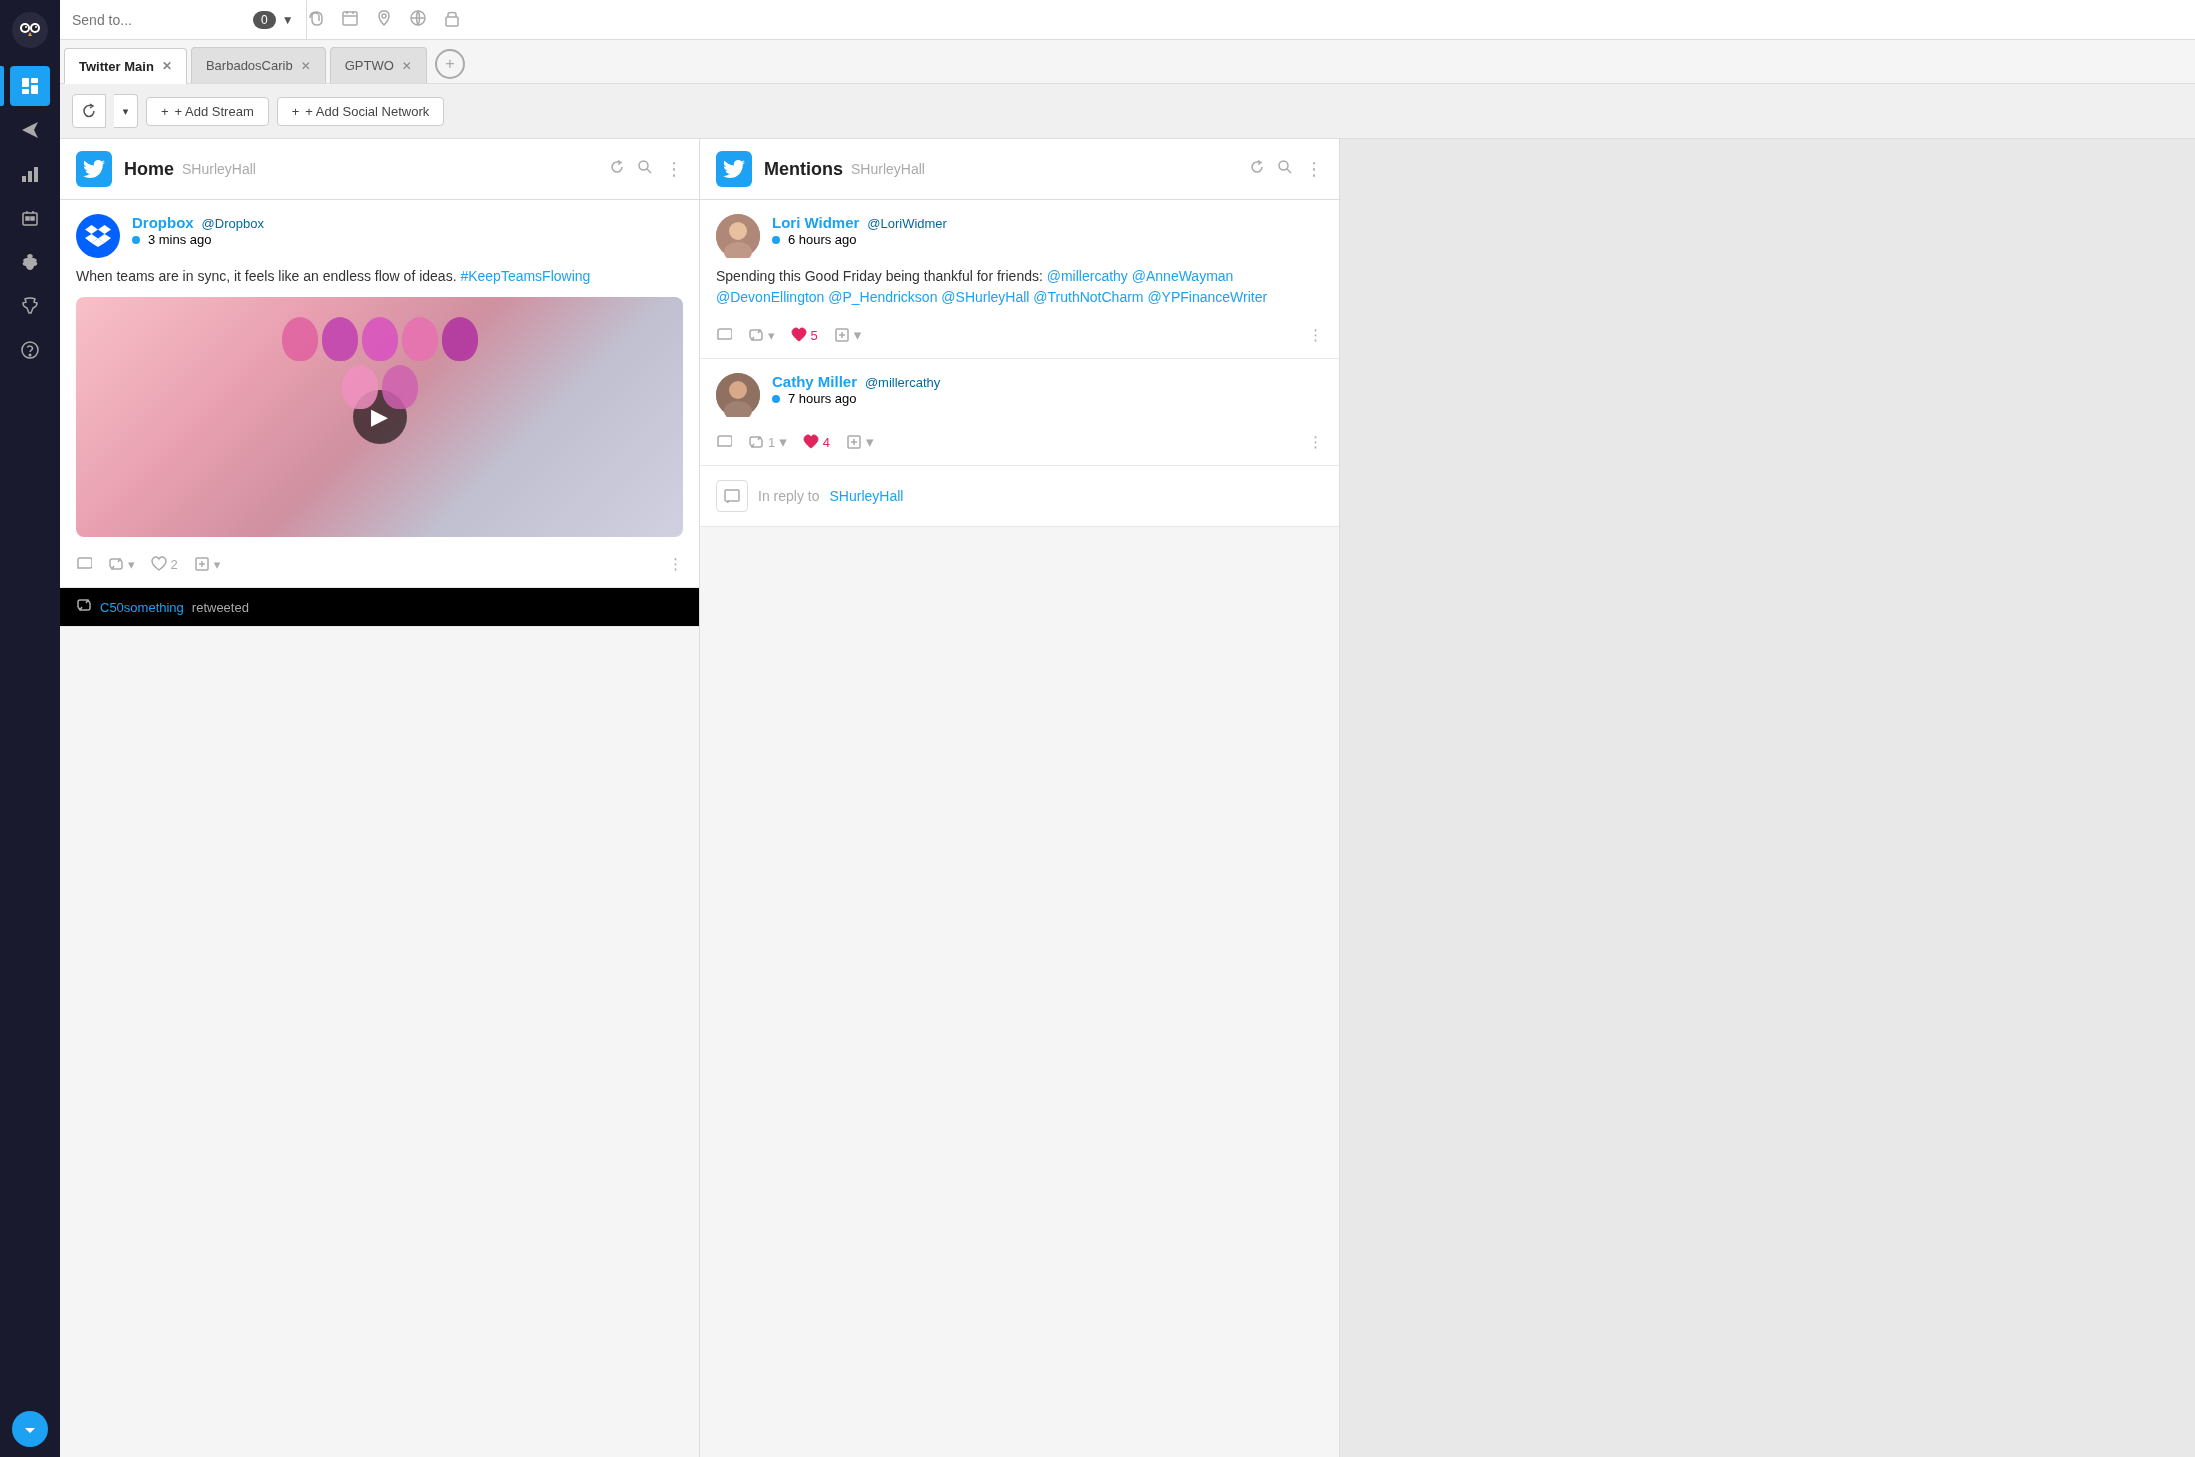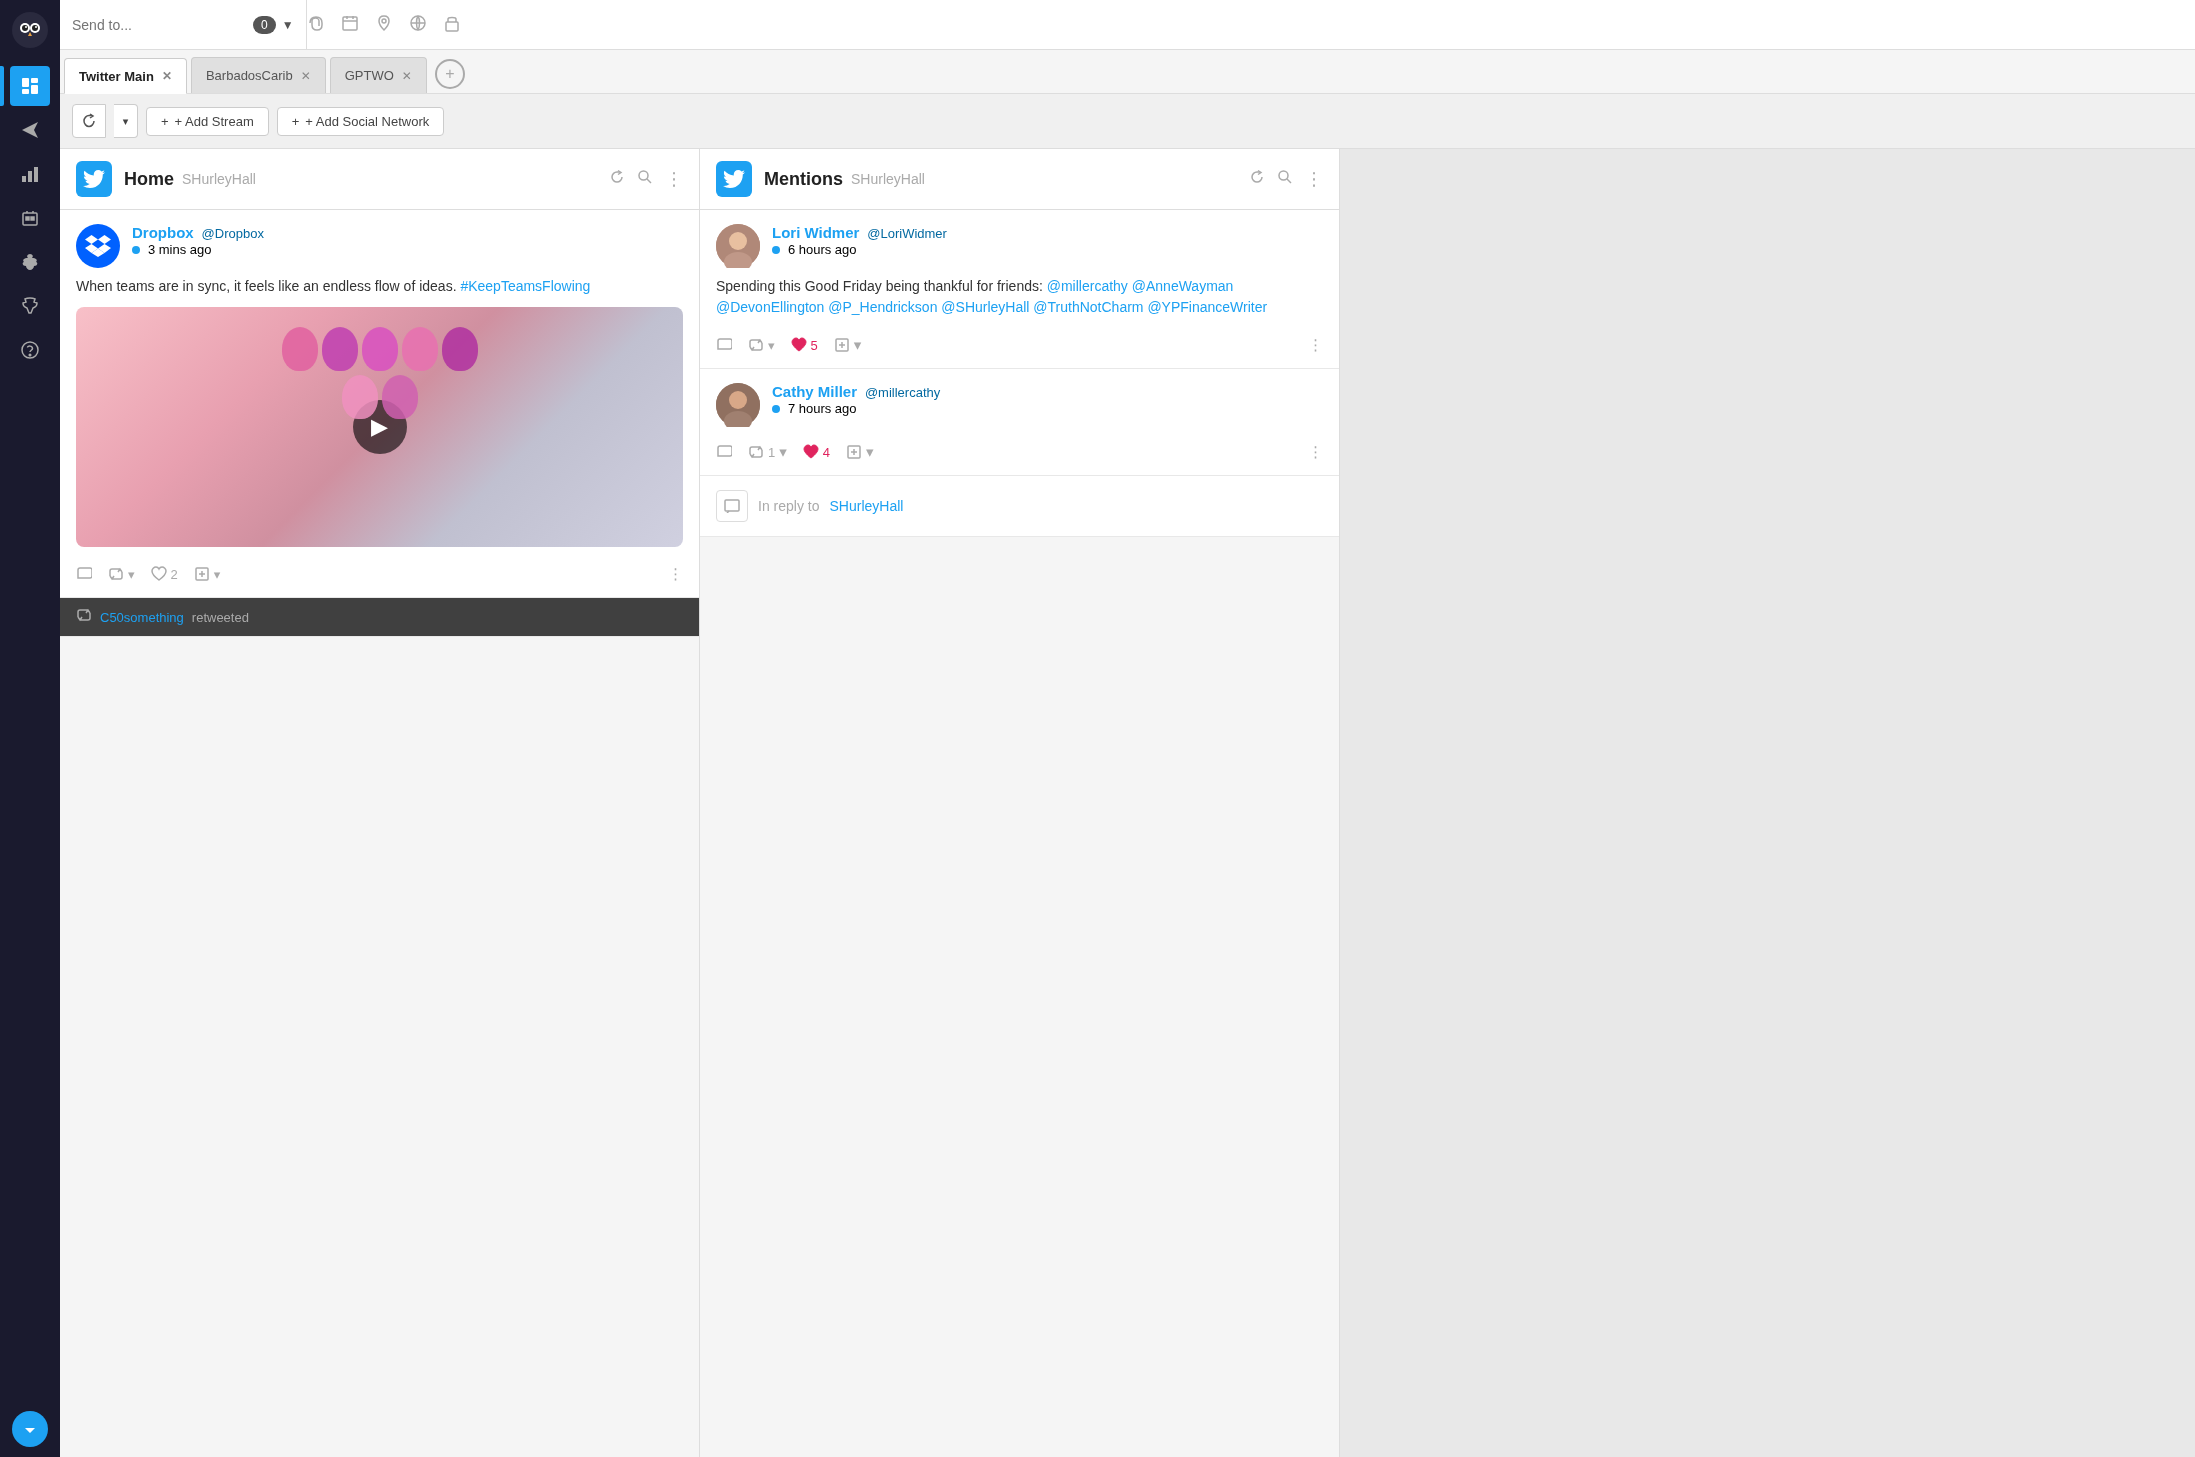"Send to..." .top-bar { height: 50px -> 40px }
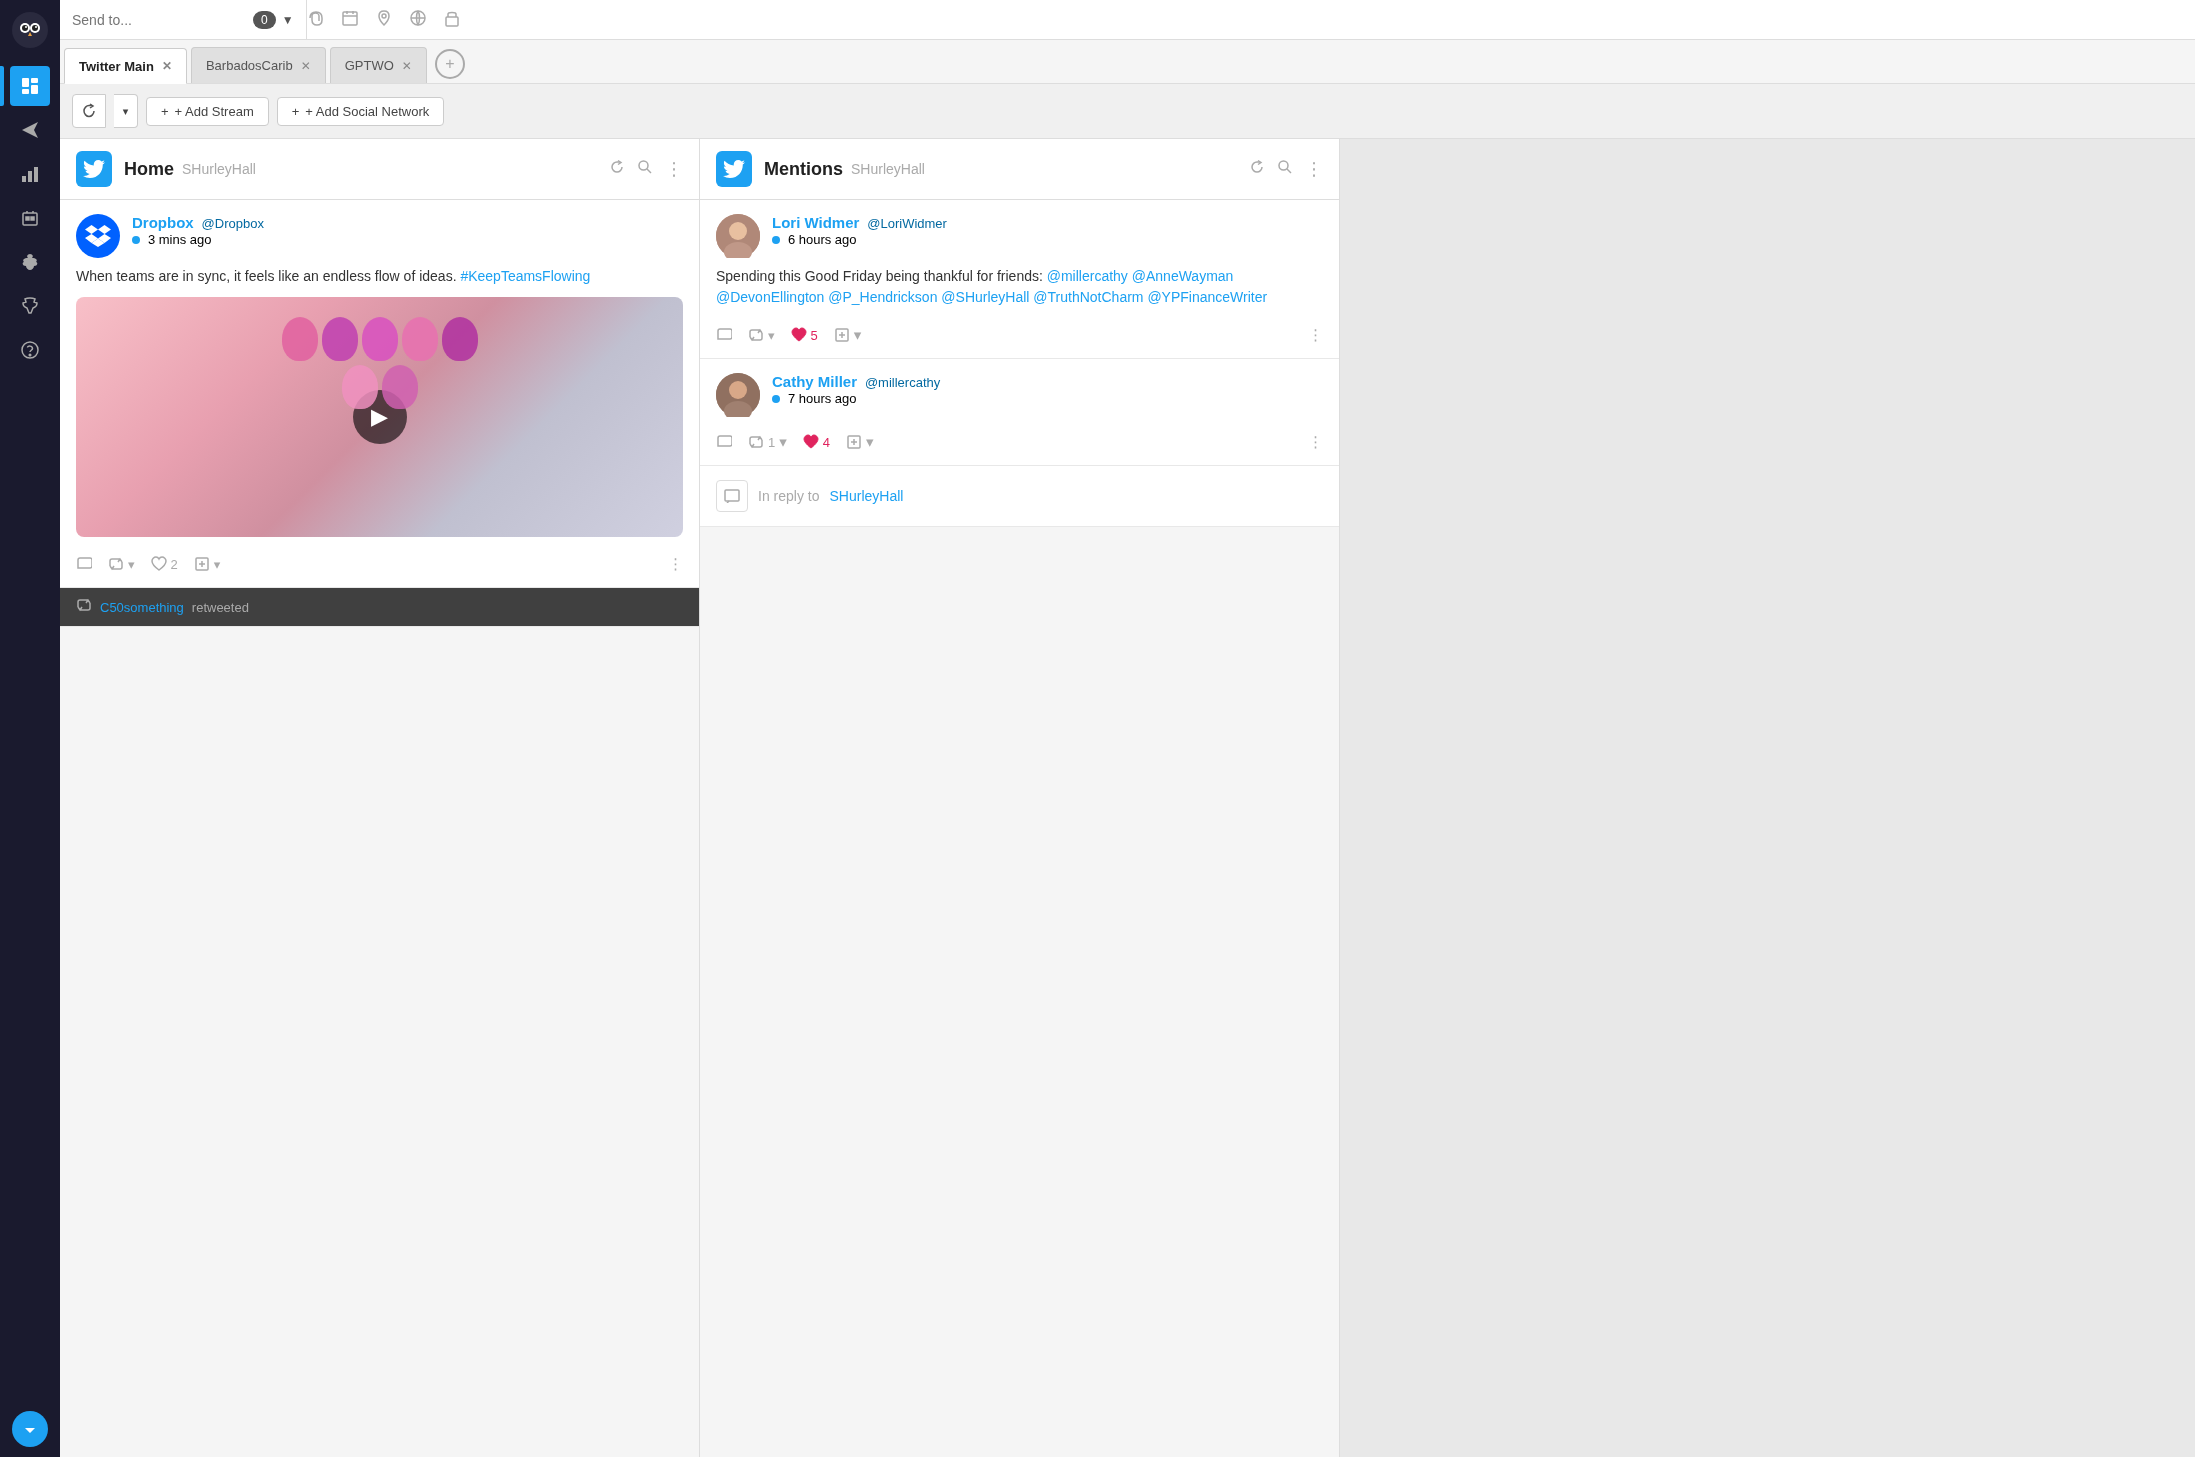"C50something" .retweet-bar { background: #404040 -> #000000 }
